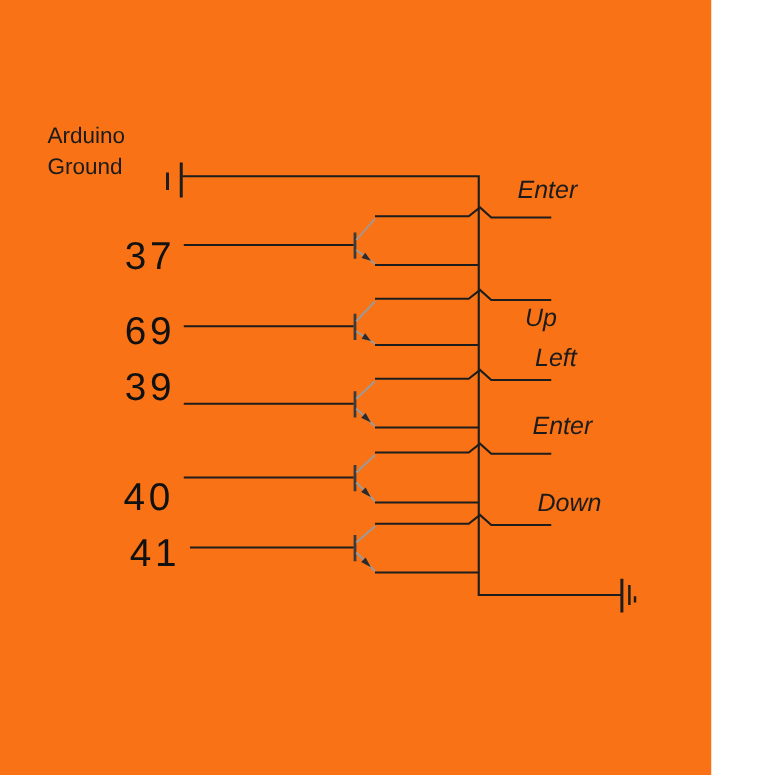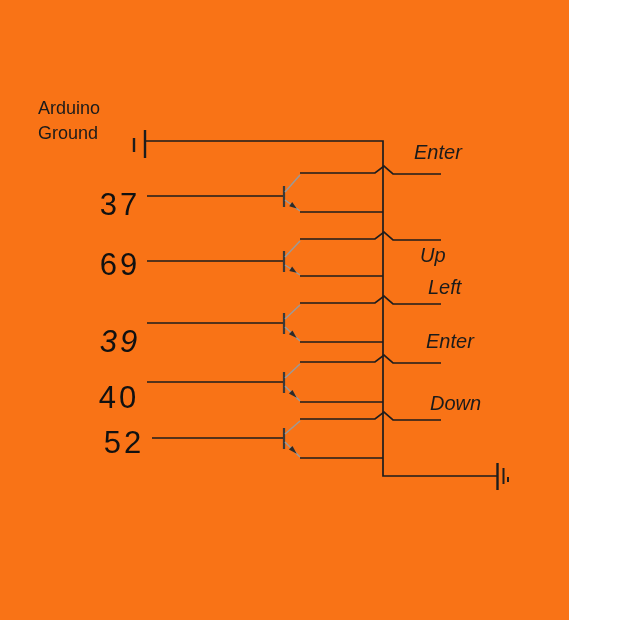"39" .pin-2 { font-style: italic -> none; top: 324px -> 292px }
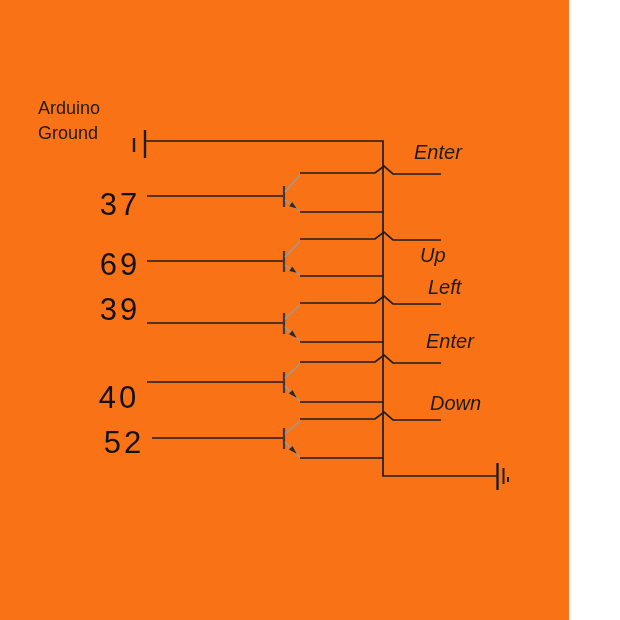"52" div.lbl { text: 52 -> 41 }
